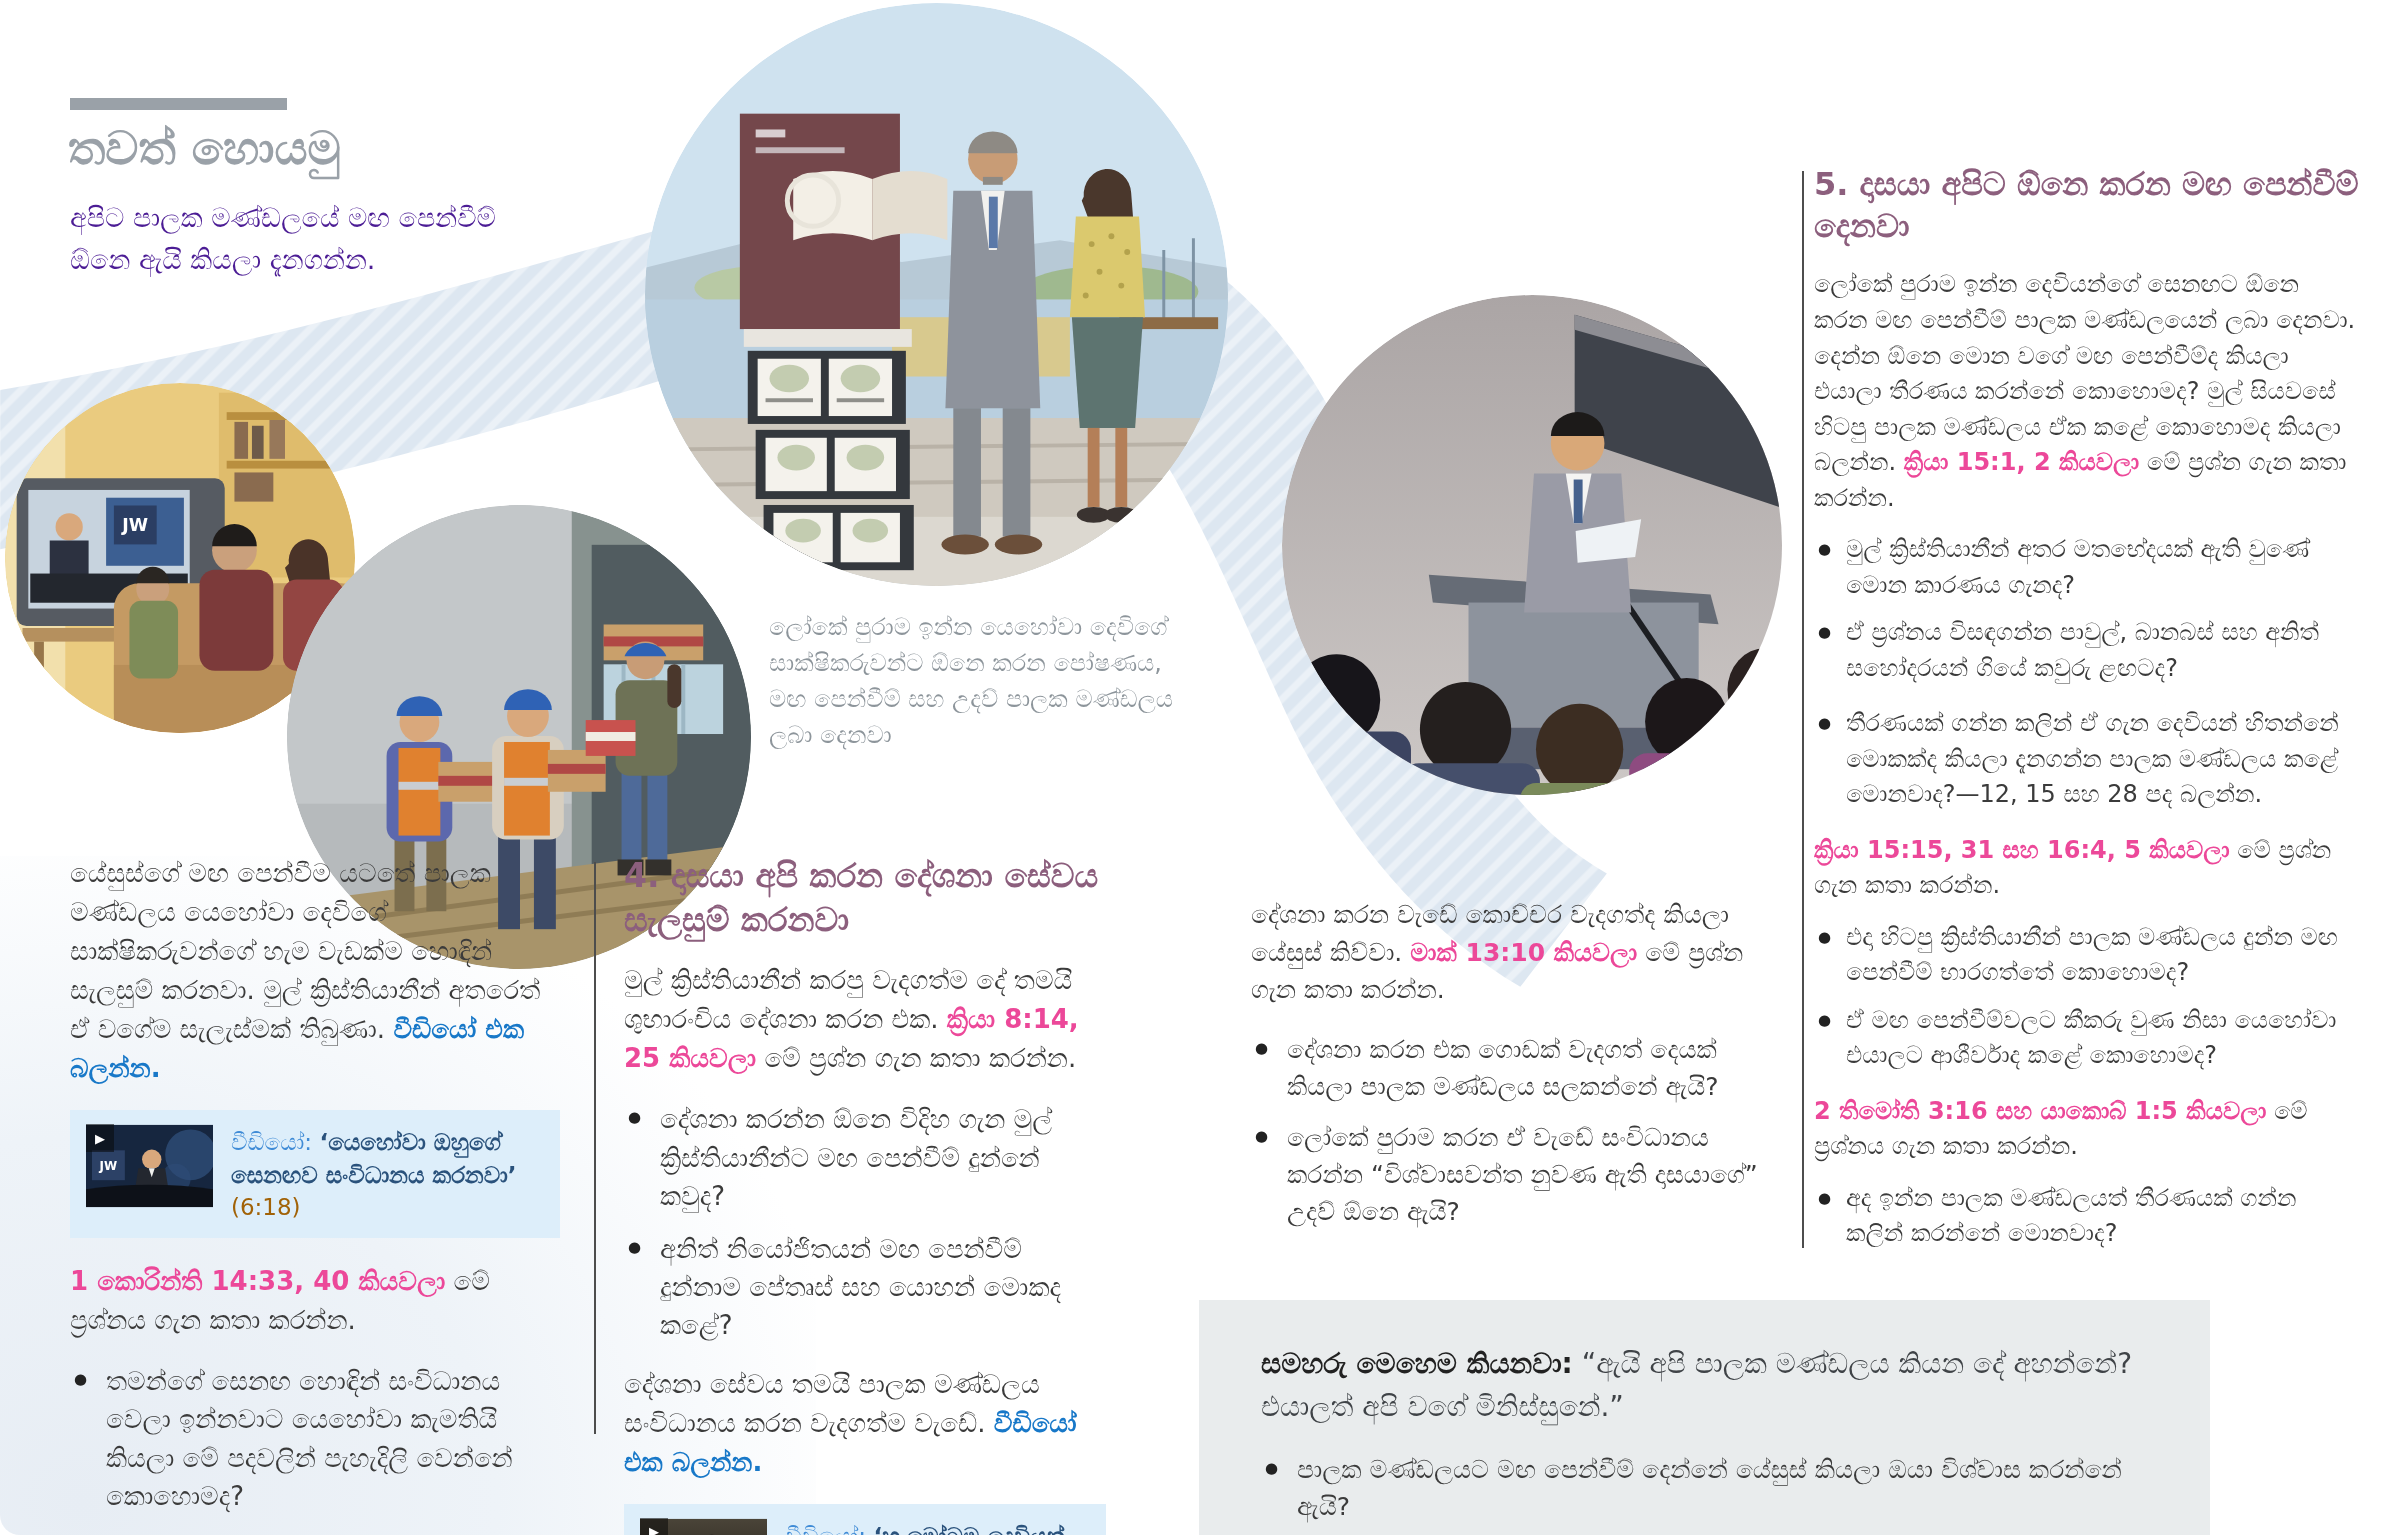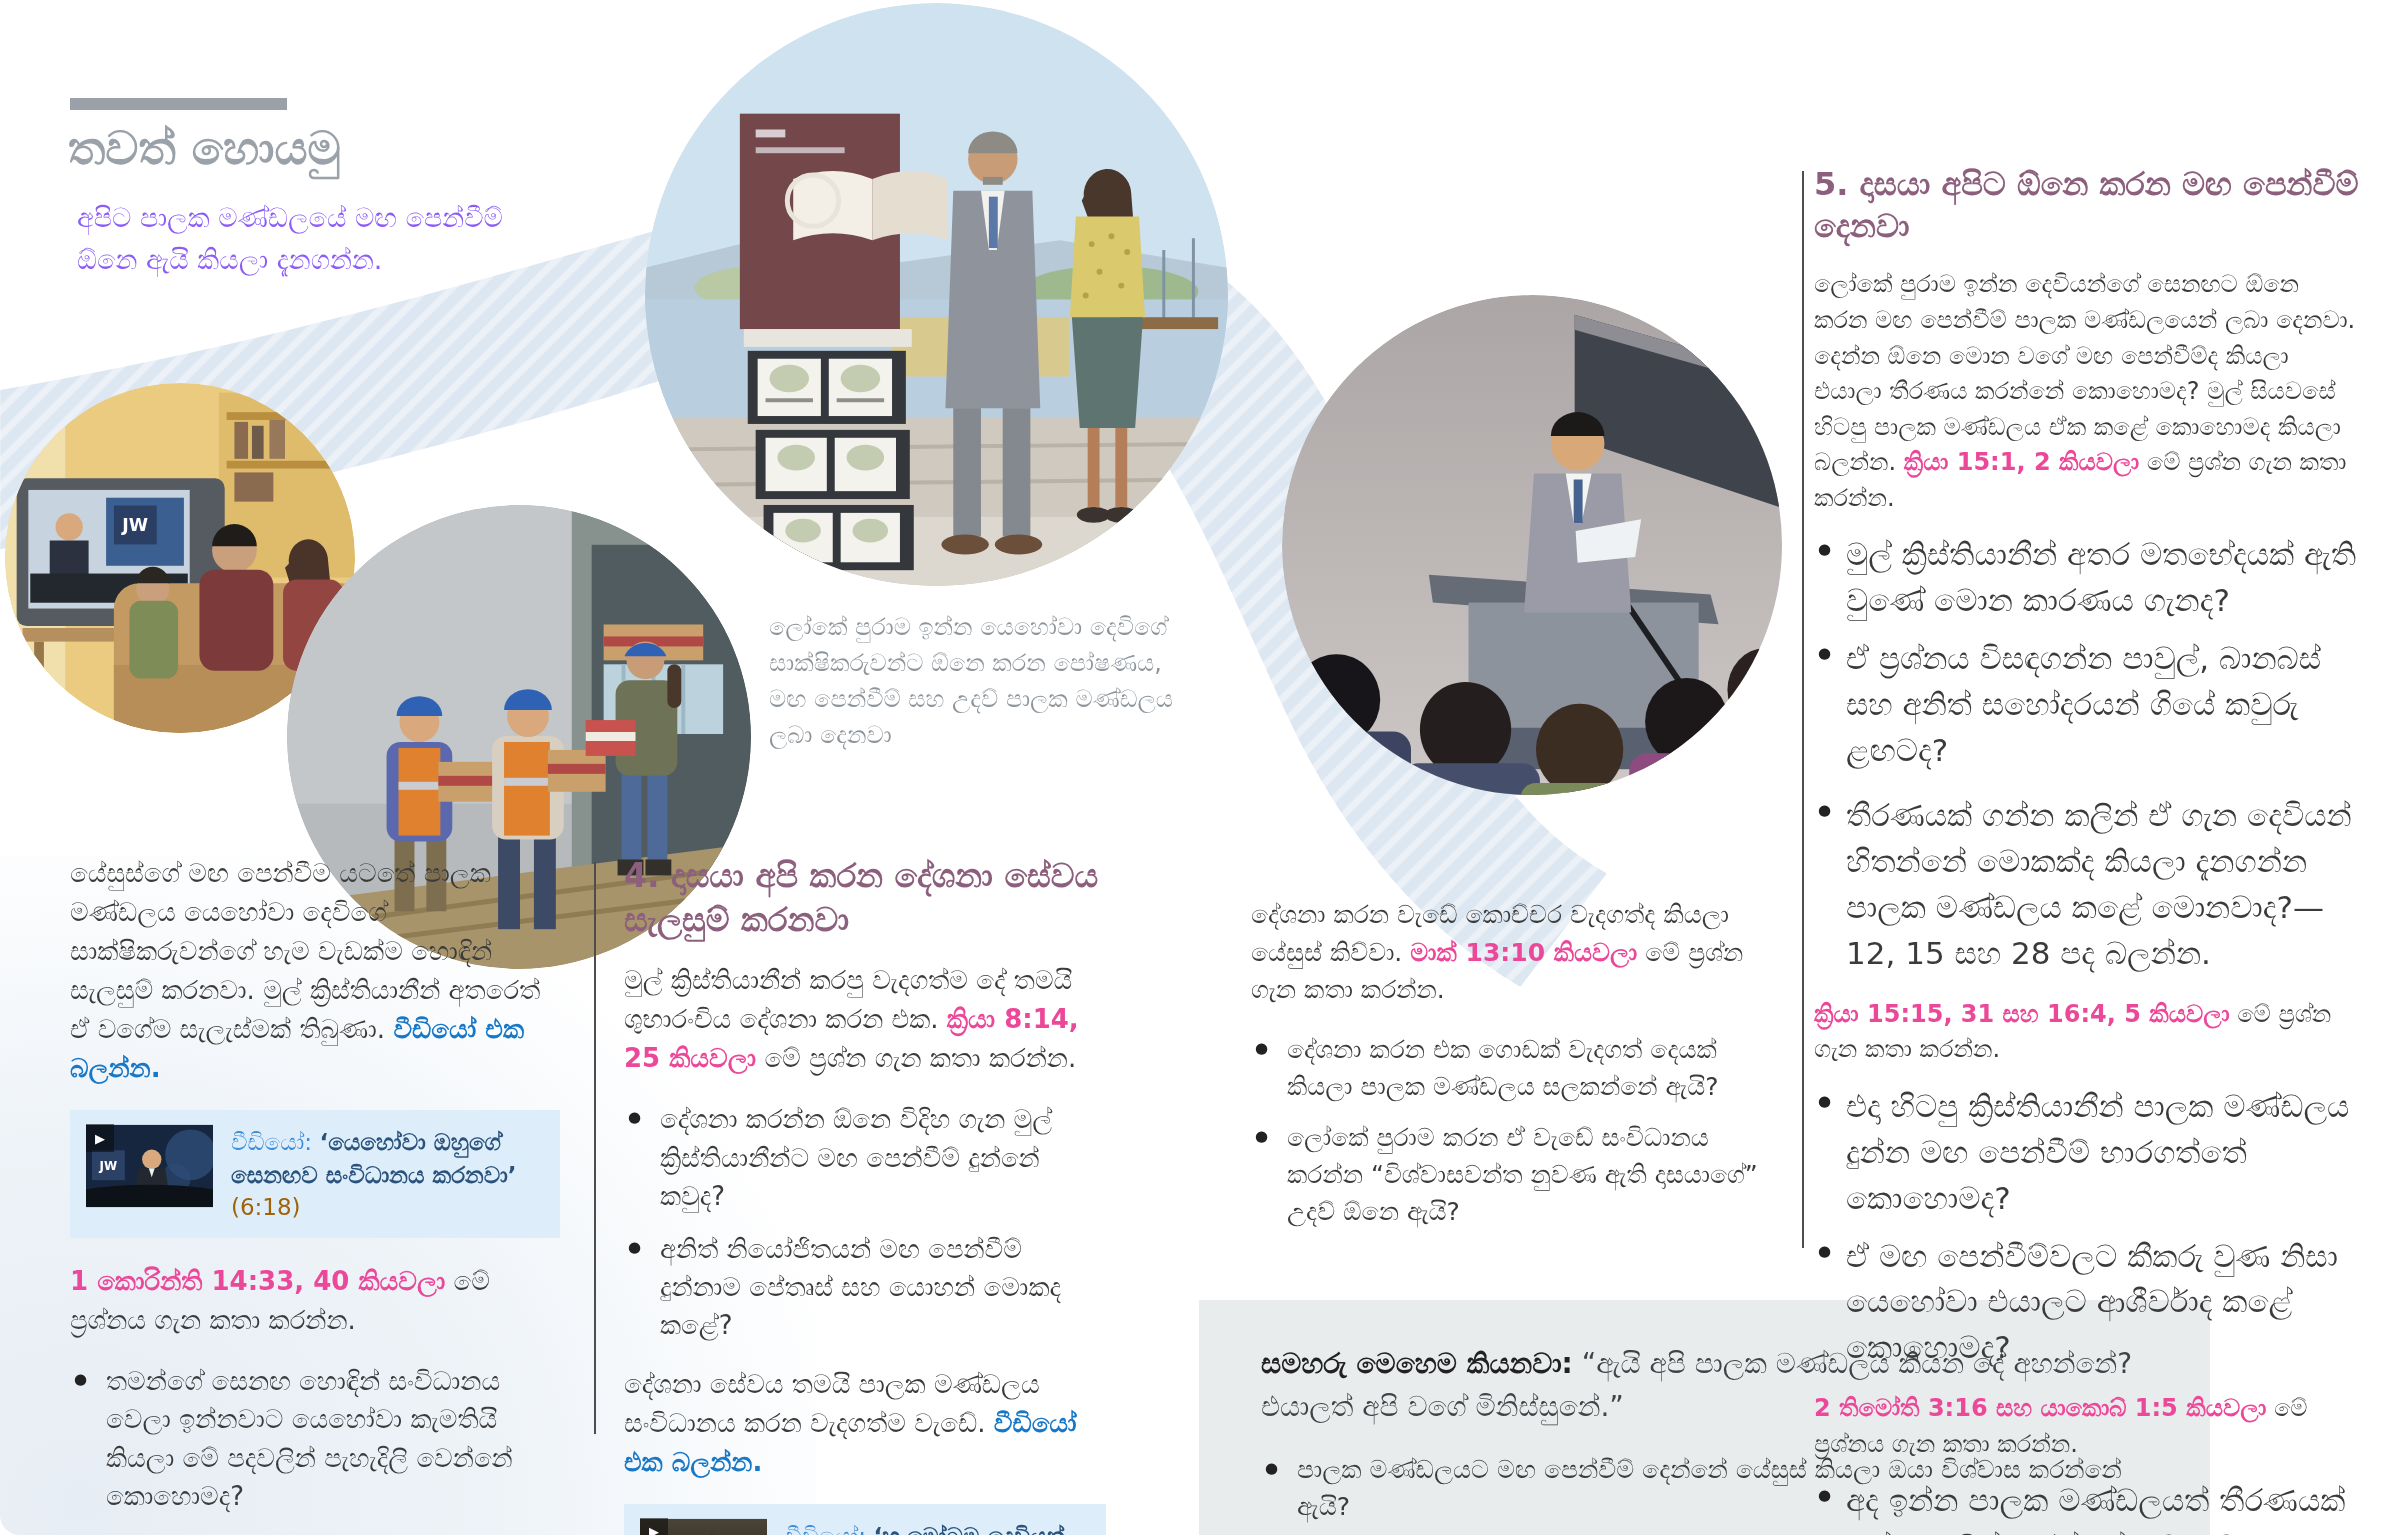"අපිට පාලක මණ්ඩලයේ මඟ පෙන්වීම්" .lede-intro { color: #8b5cf6 -> #4c1d95; left: 77px -> 70px }
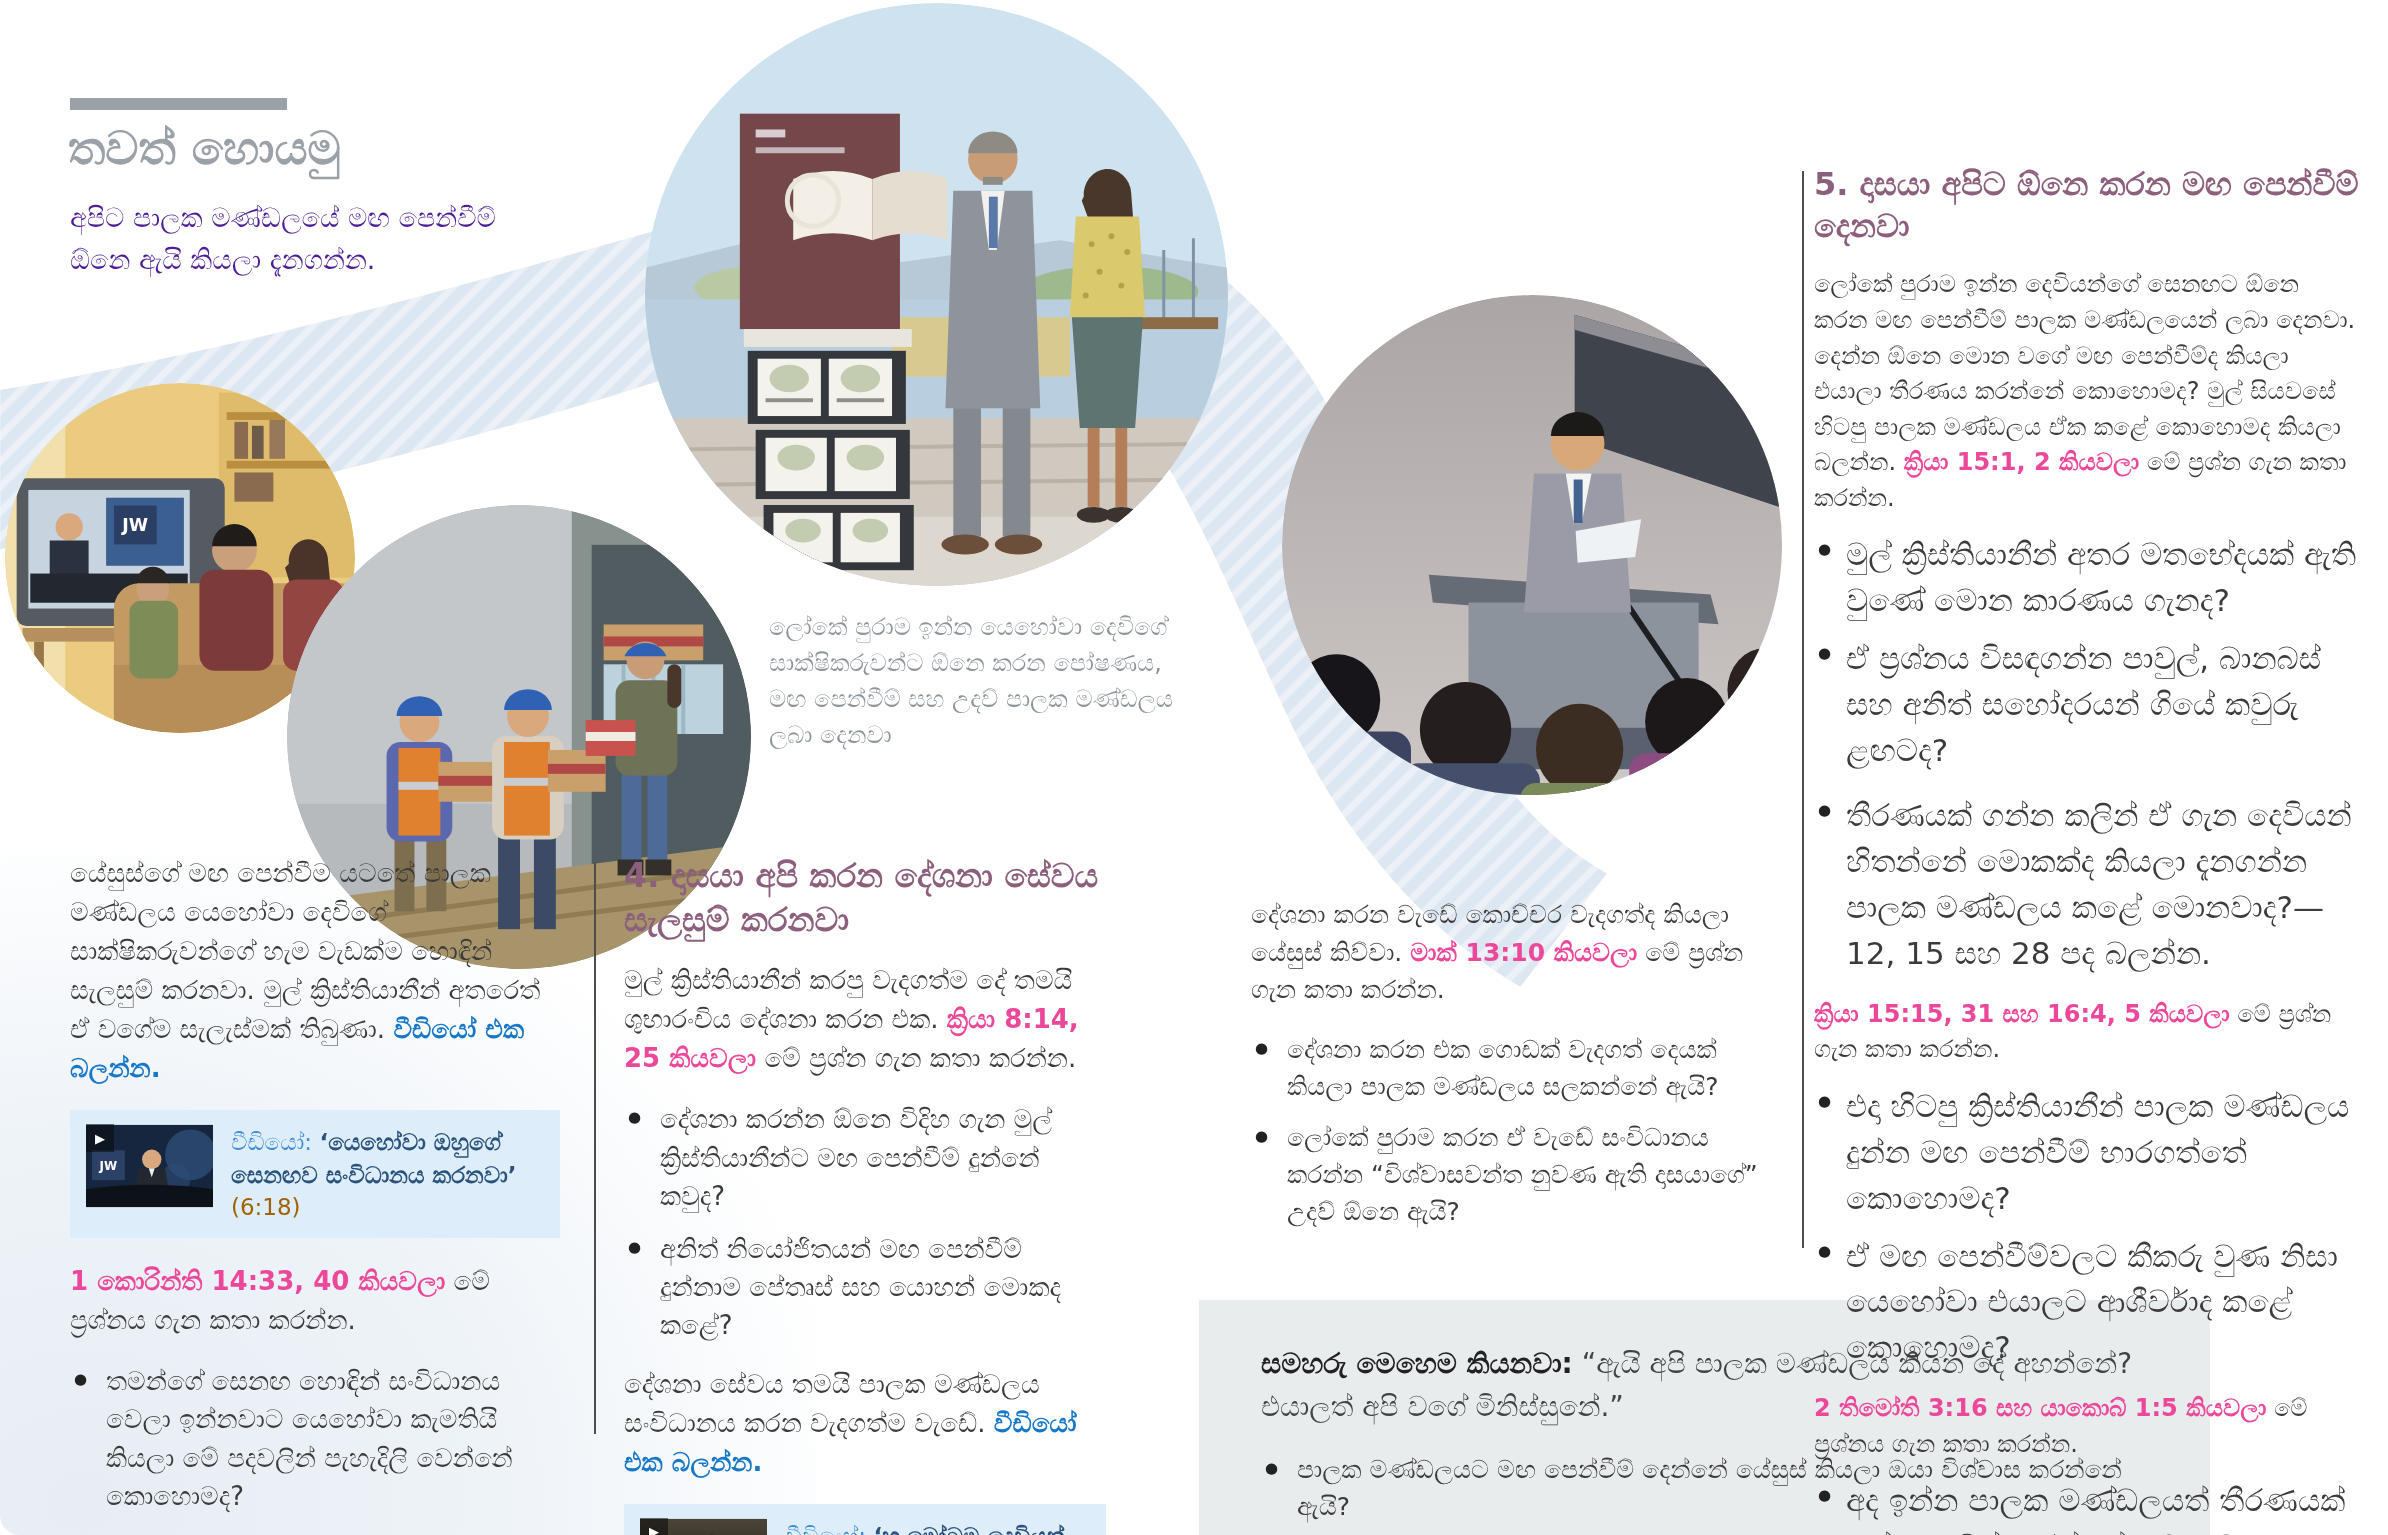"මුල් ක්‍රිස්තියානීන් අතර මතභේදයක් ඇති" .col-d ul.bullets li { font-size: 31px -> 24px }
